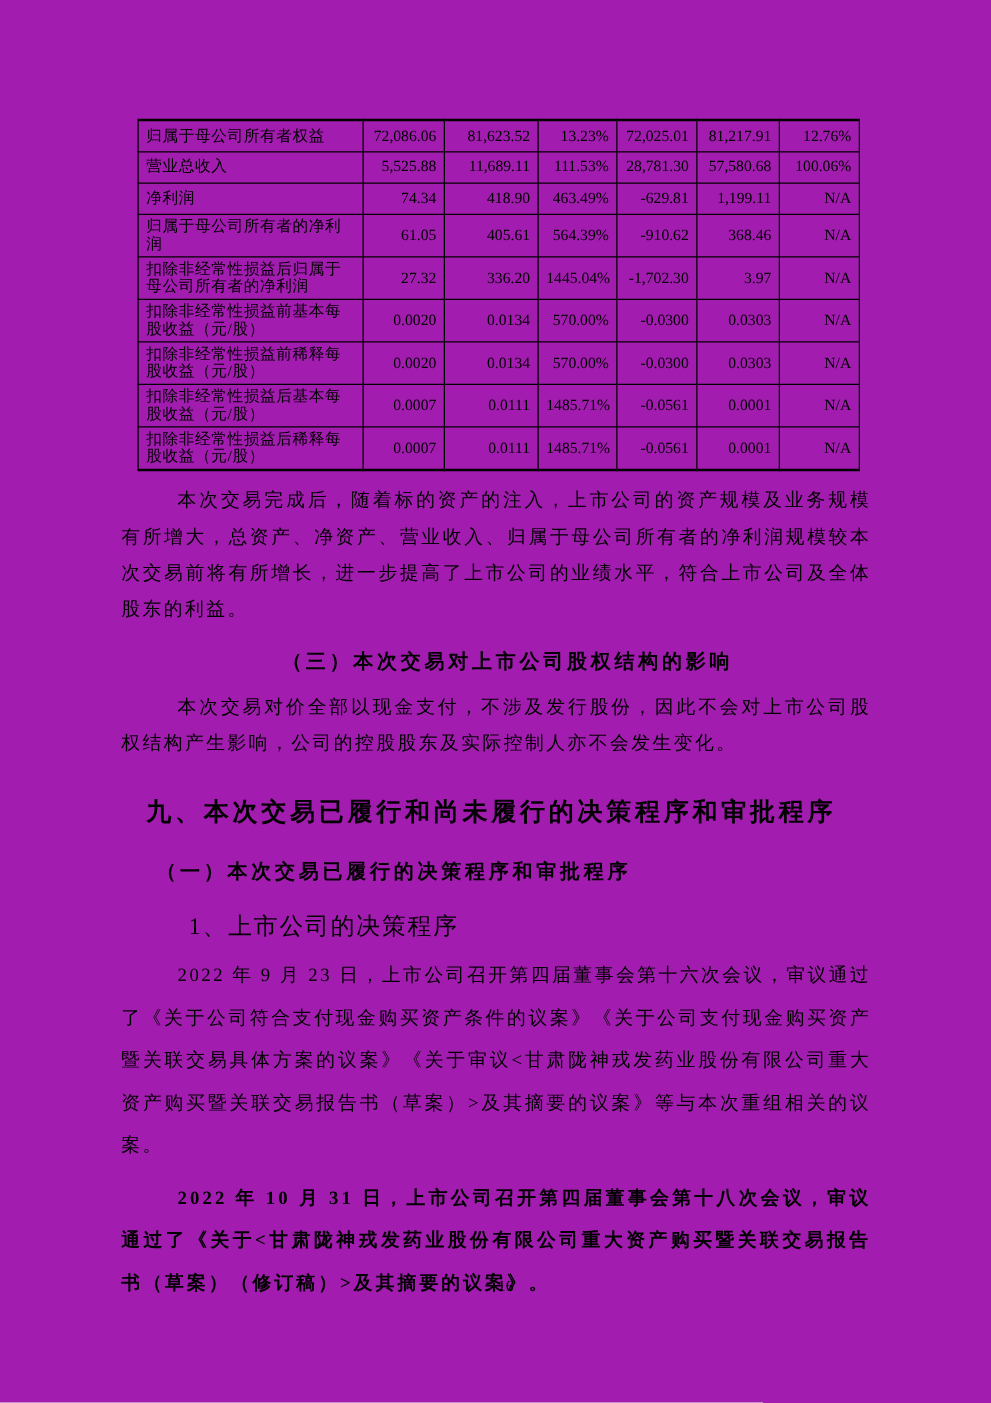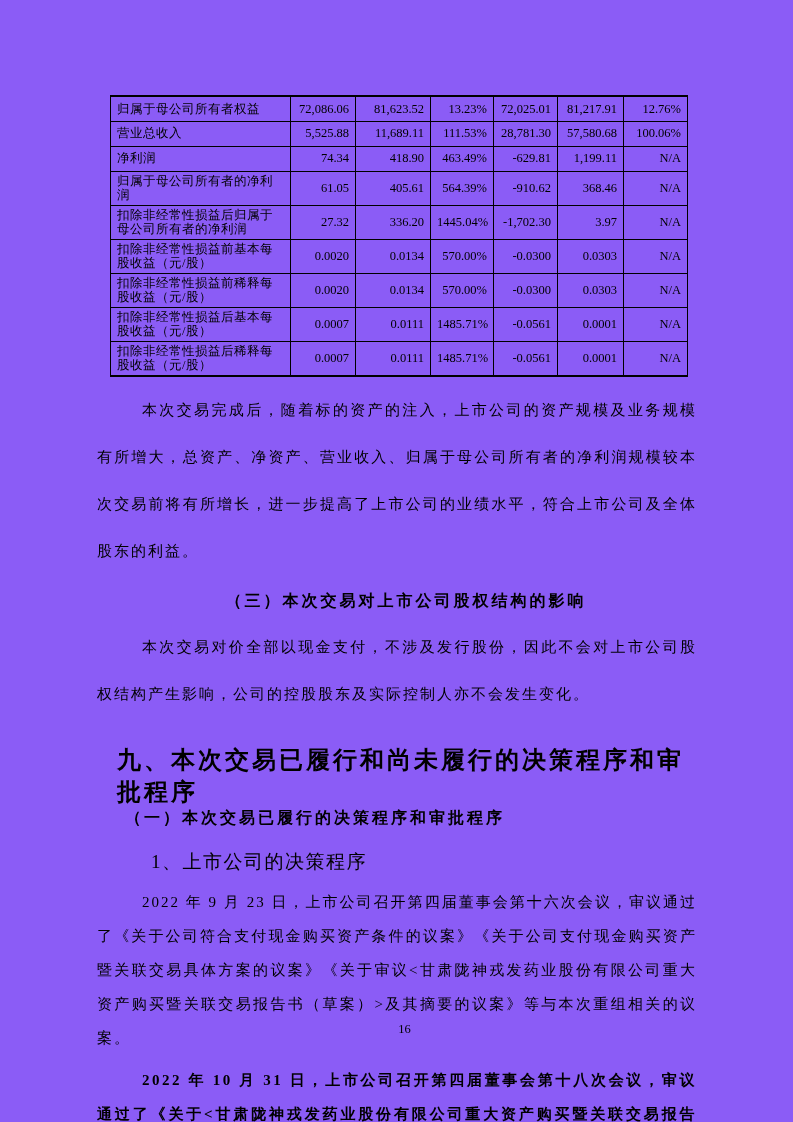"归属于母公司所有者权益" .page { background: #8b5cf6 -> #a21caf }
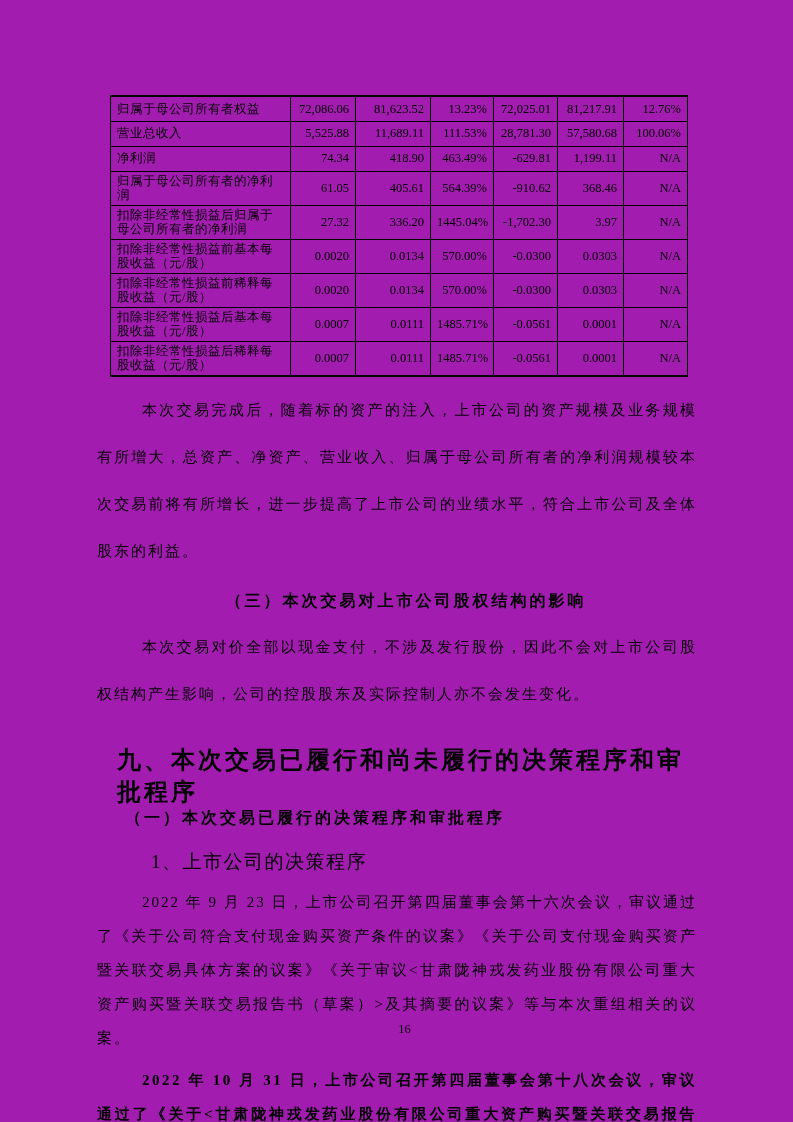"本次交易完成后，随着标的资产的注入，上市公司的资产规模及业务规模有所增大，总资产" .para { line-height: 47px -> 29px }
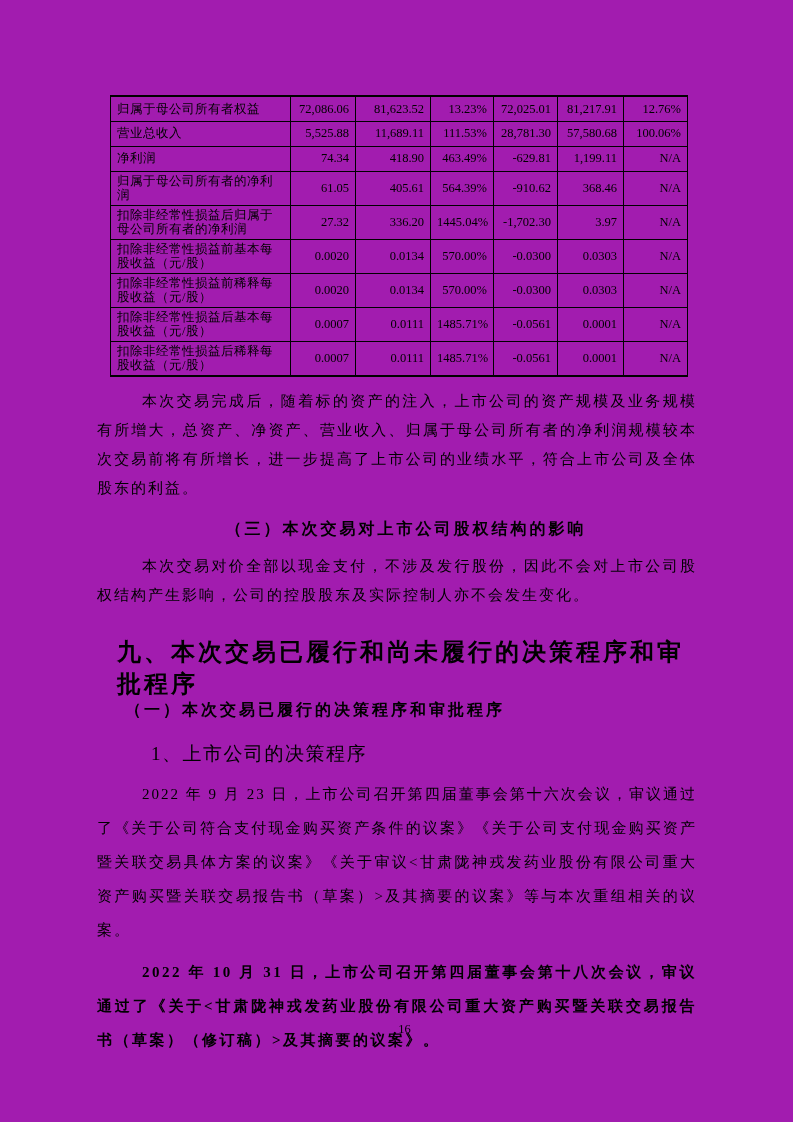"九、本次交易已履行和尚未履行的决策程序和审批程序" .h-chapter { font-size: 24px -> 20px }
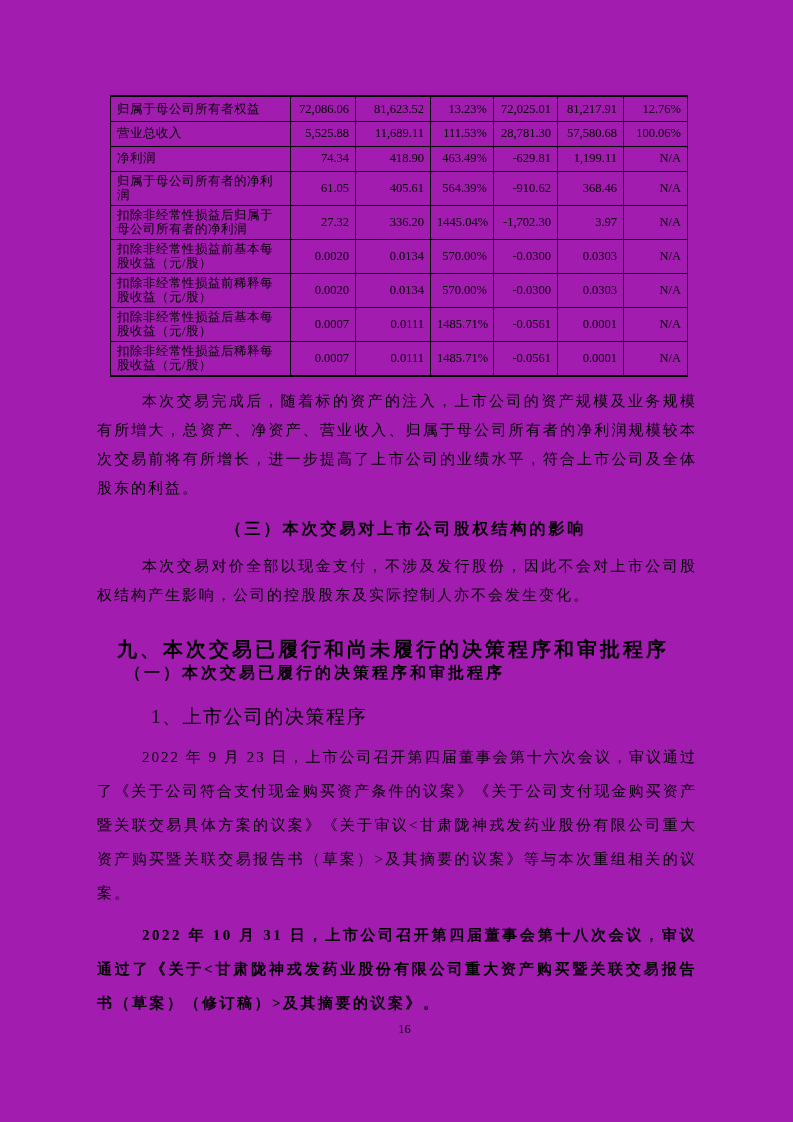"（一）本次交易已履行的决策程序和审批程序" .h91 { margin-top: none -> 24px }
